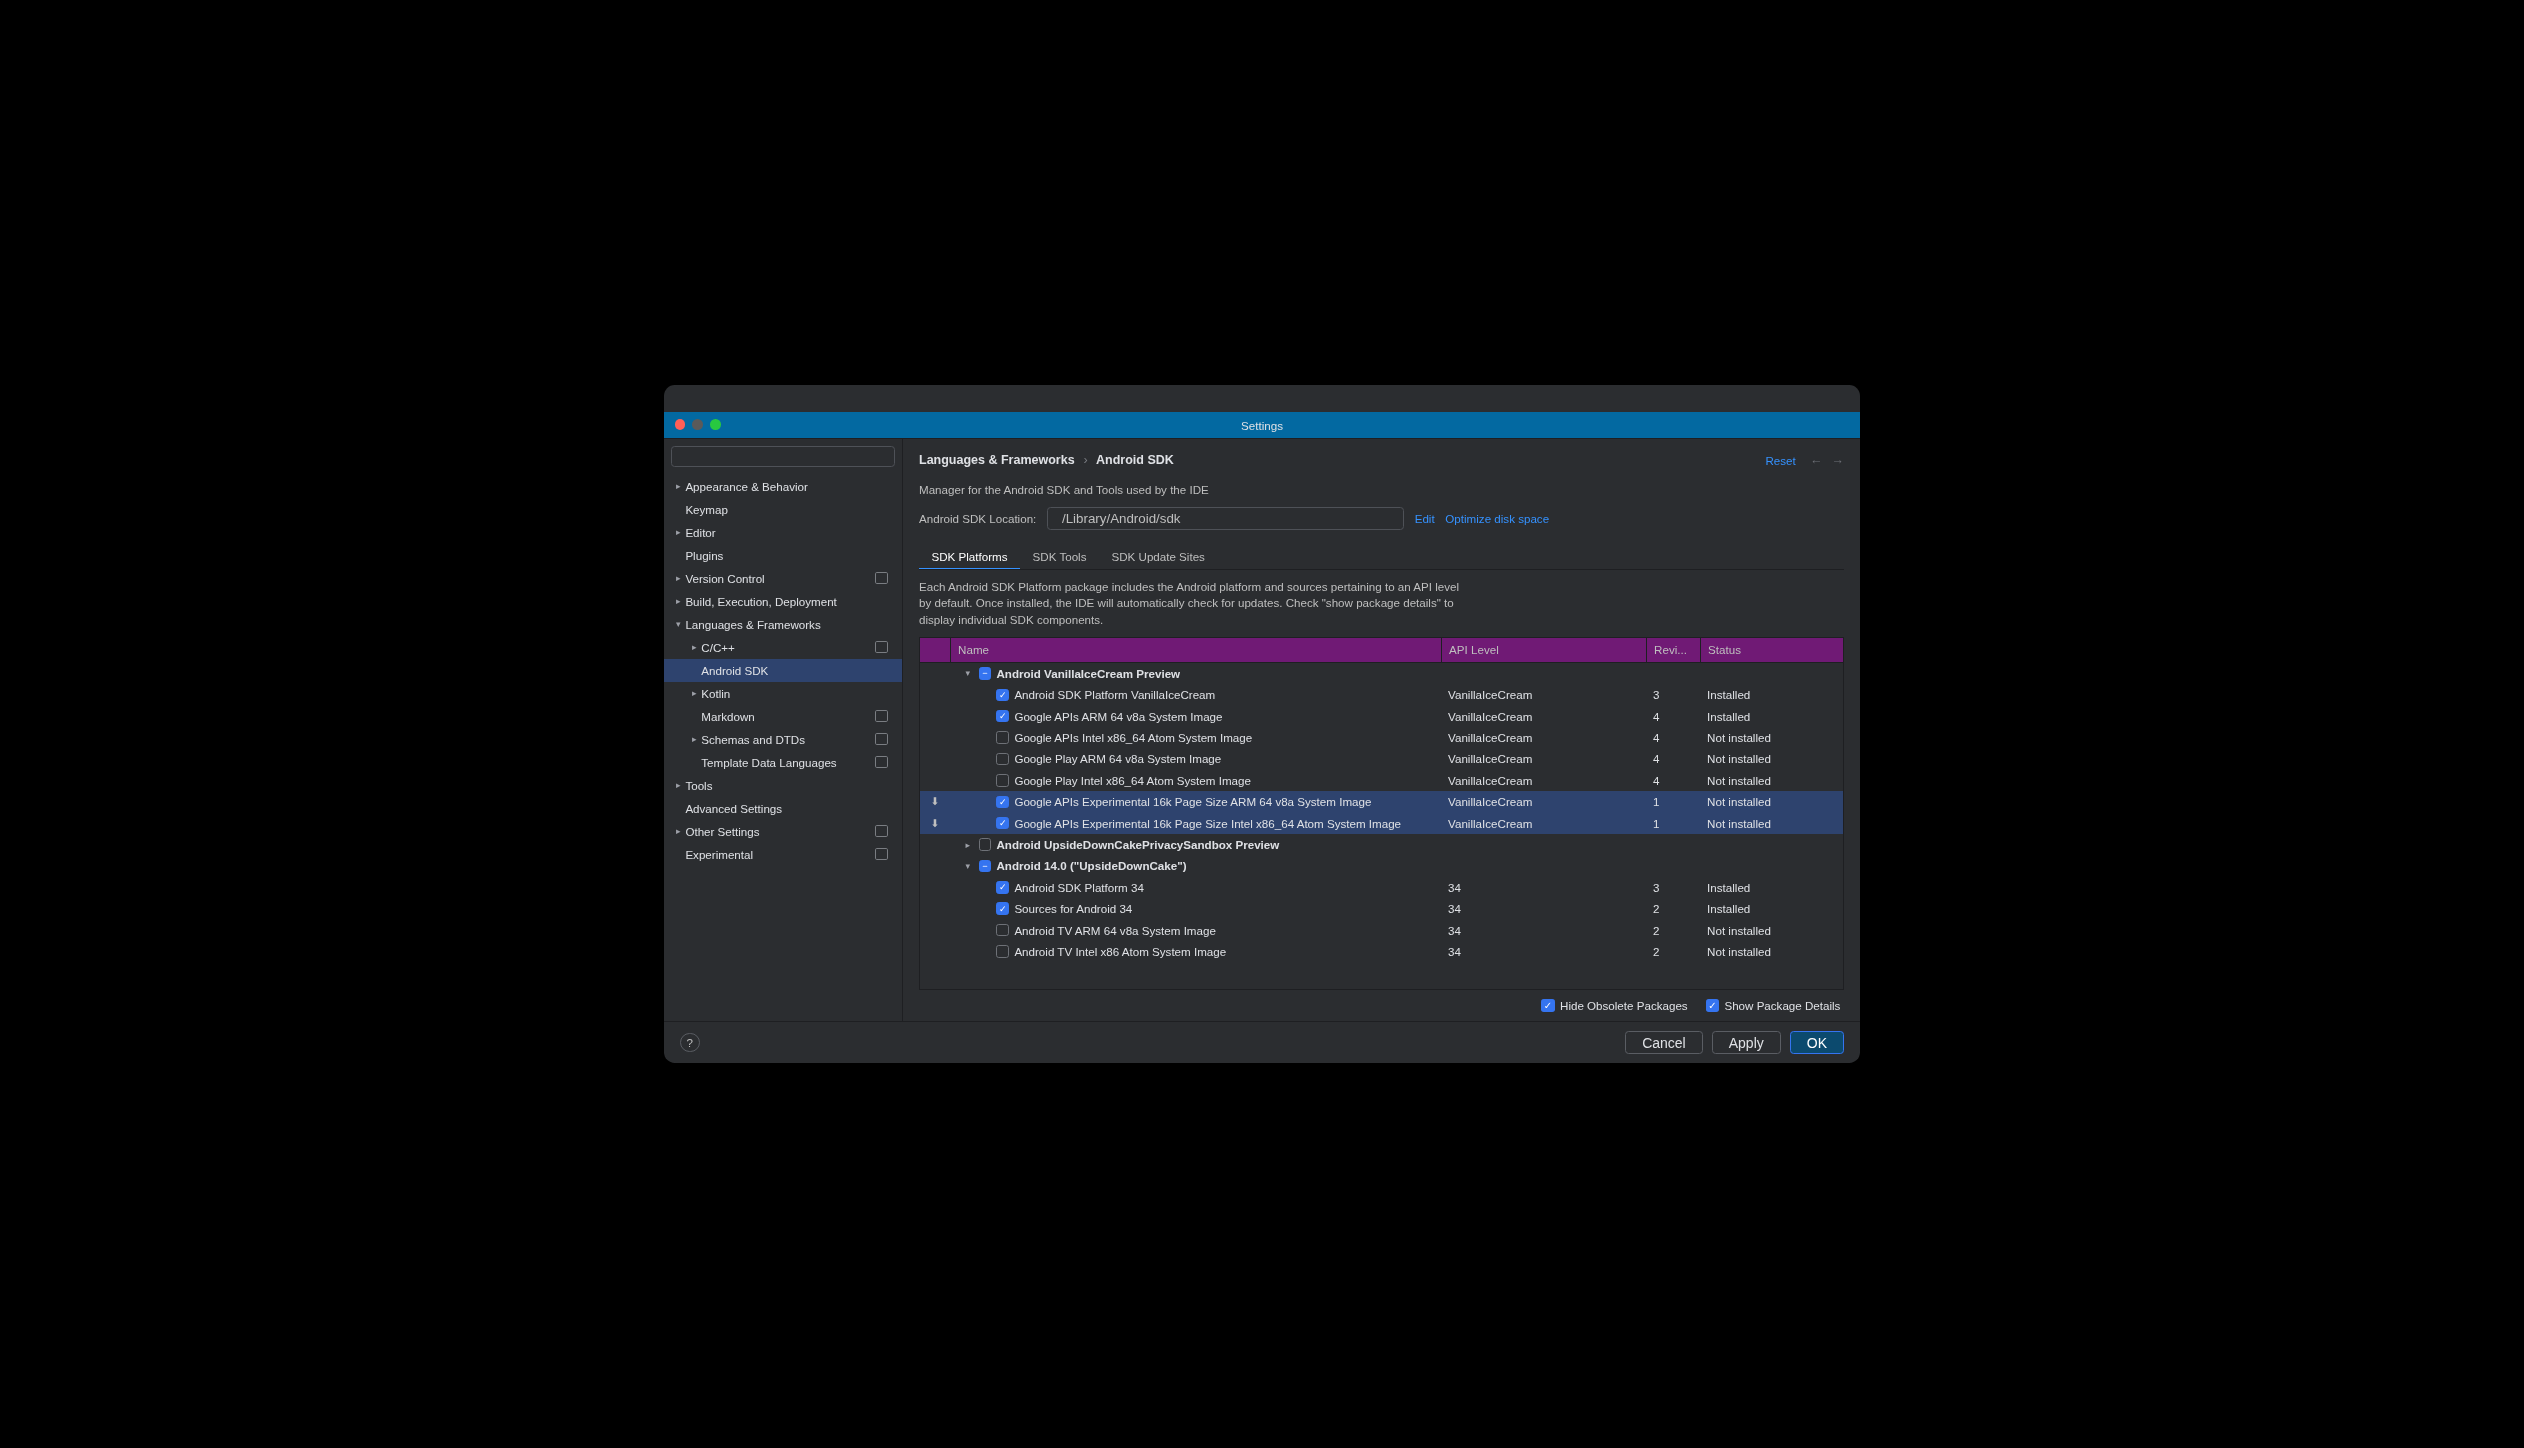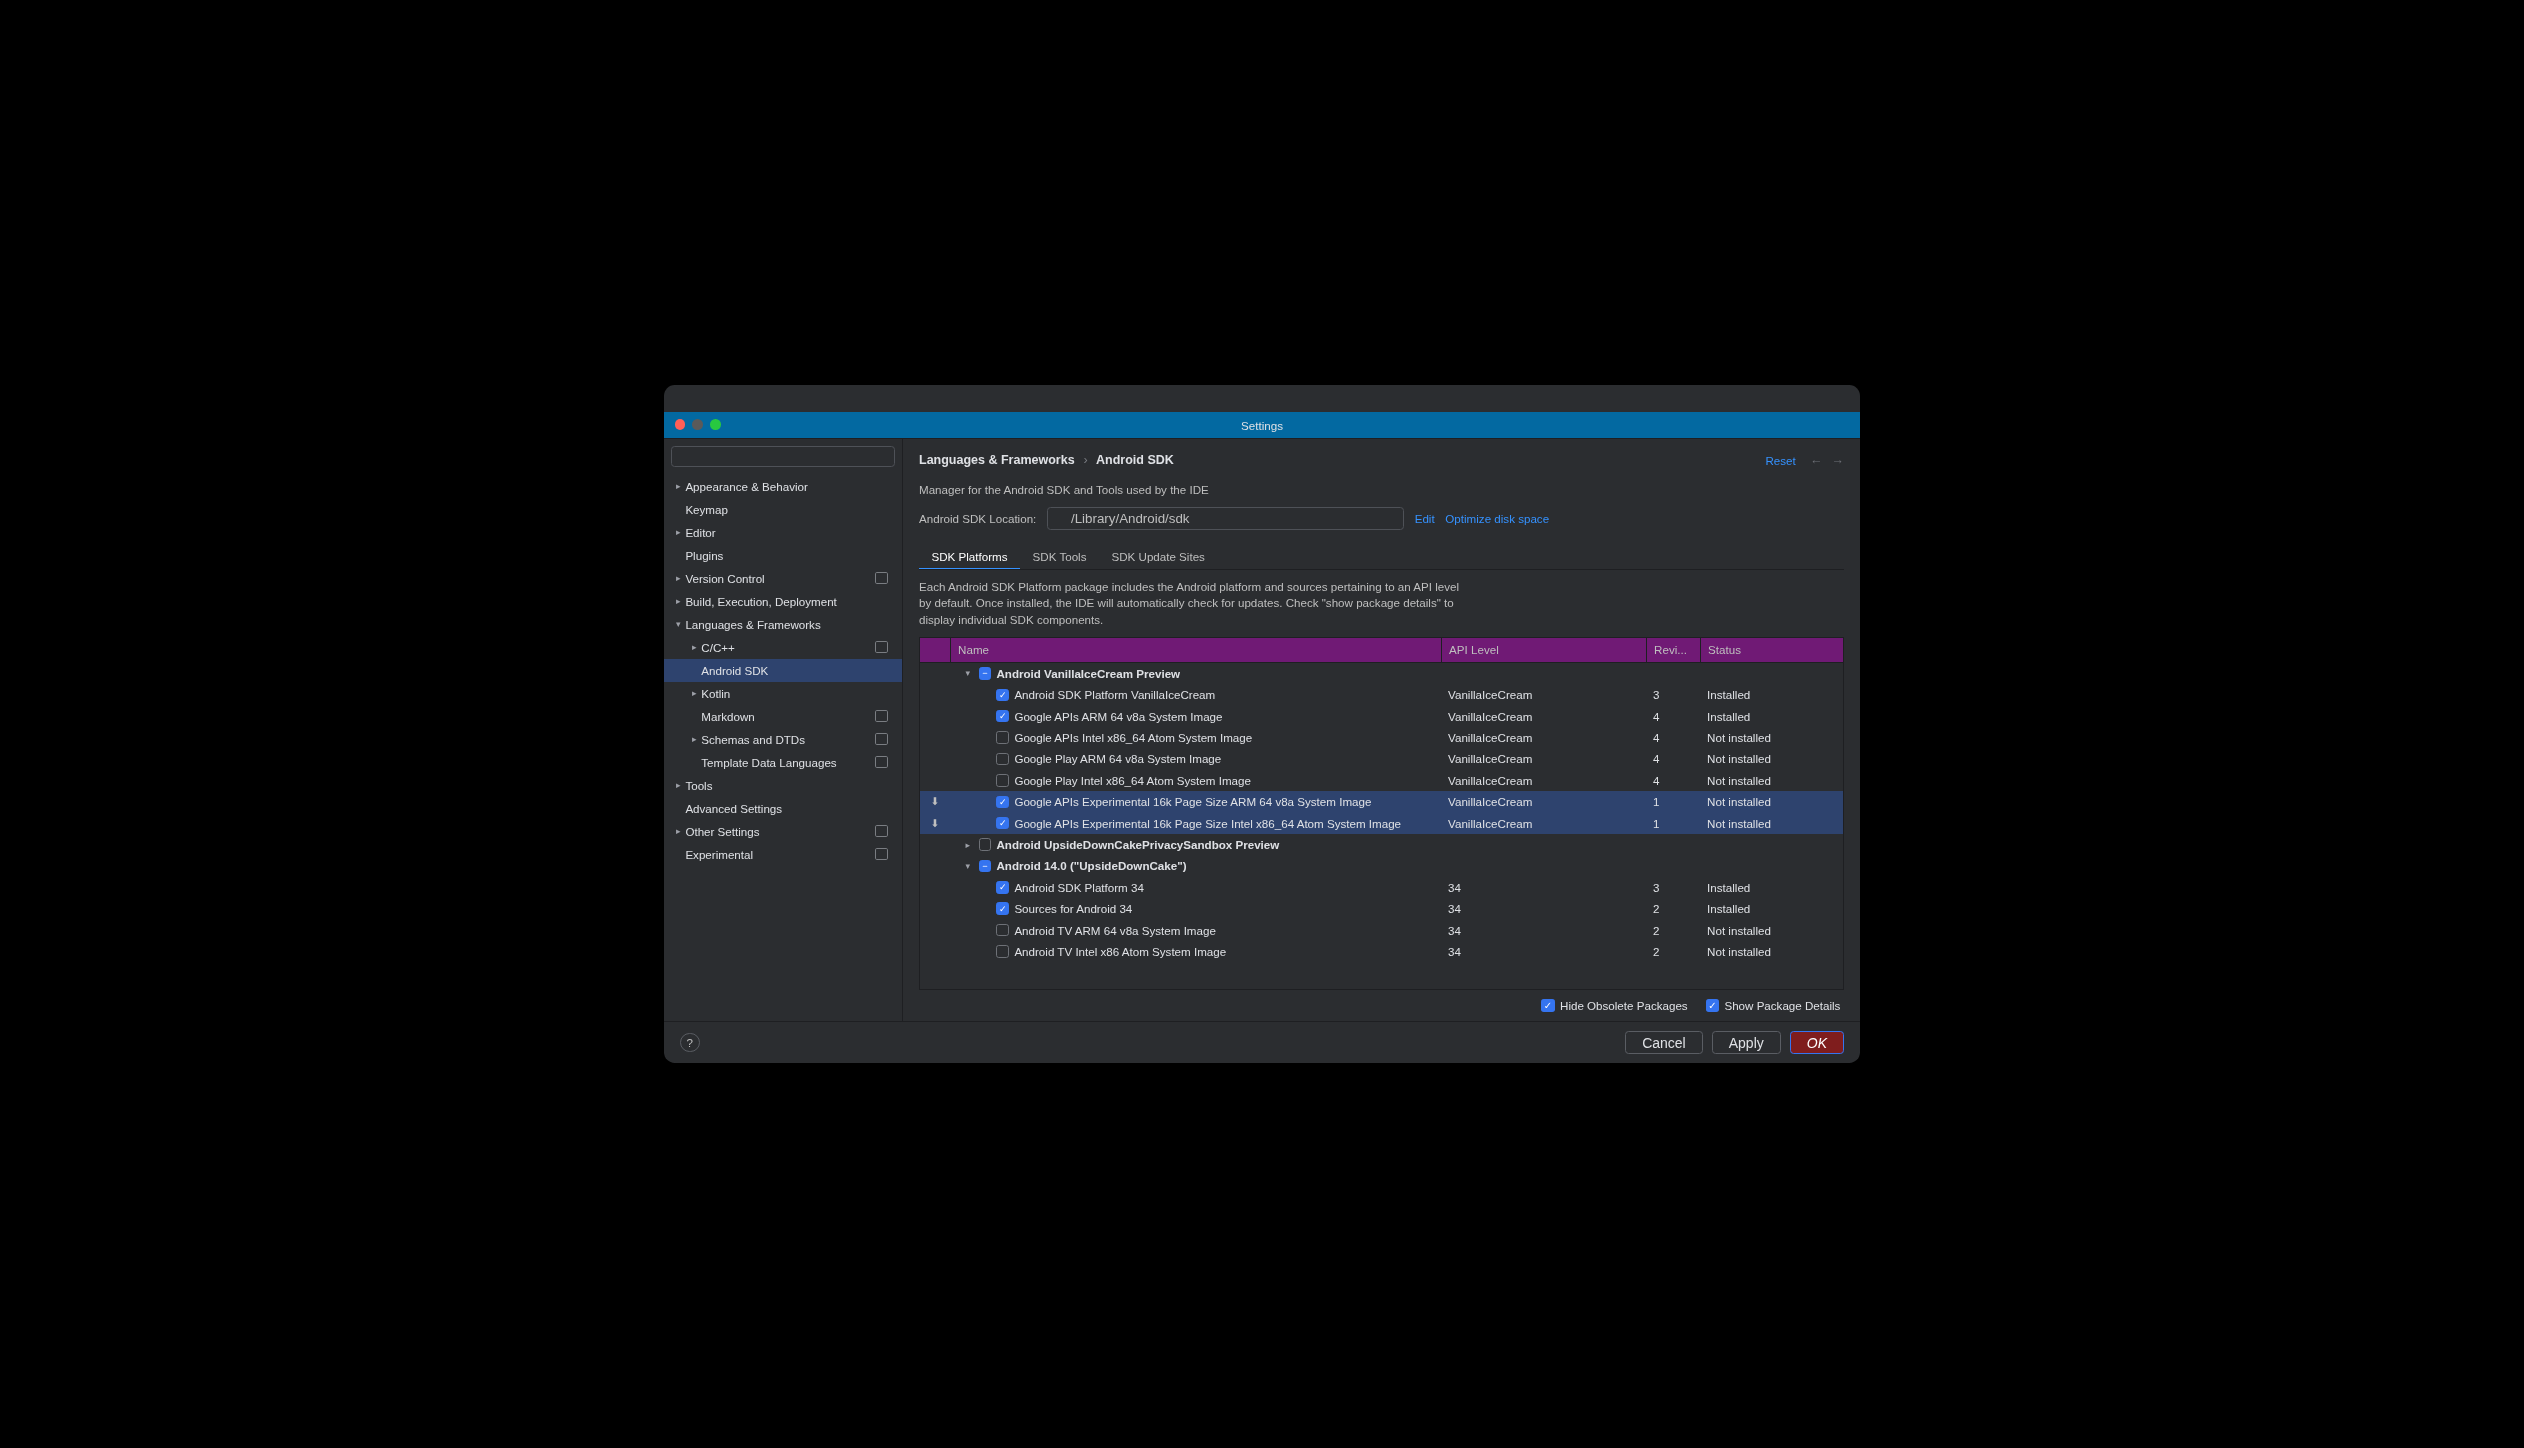"/Library/Android/sdk" .loc-input { padding: 0 23px -> 0 14px }
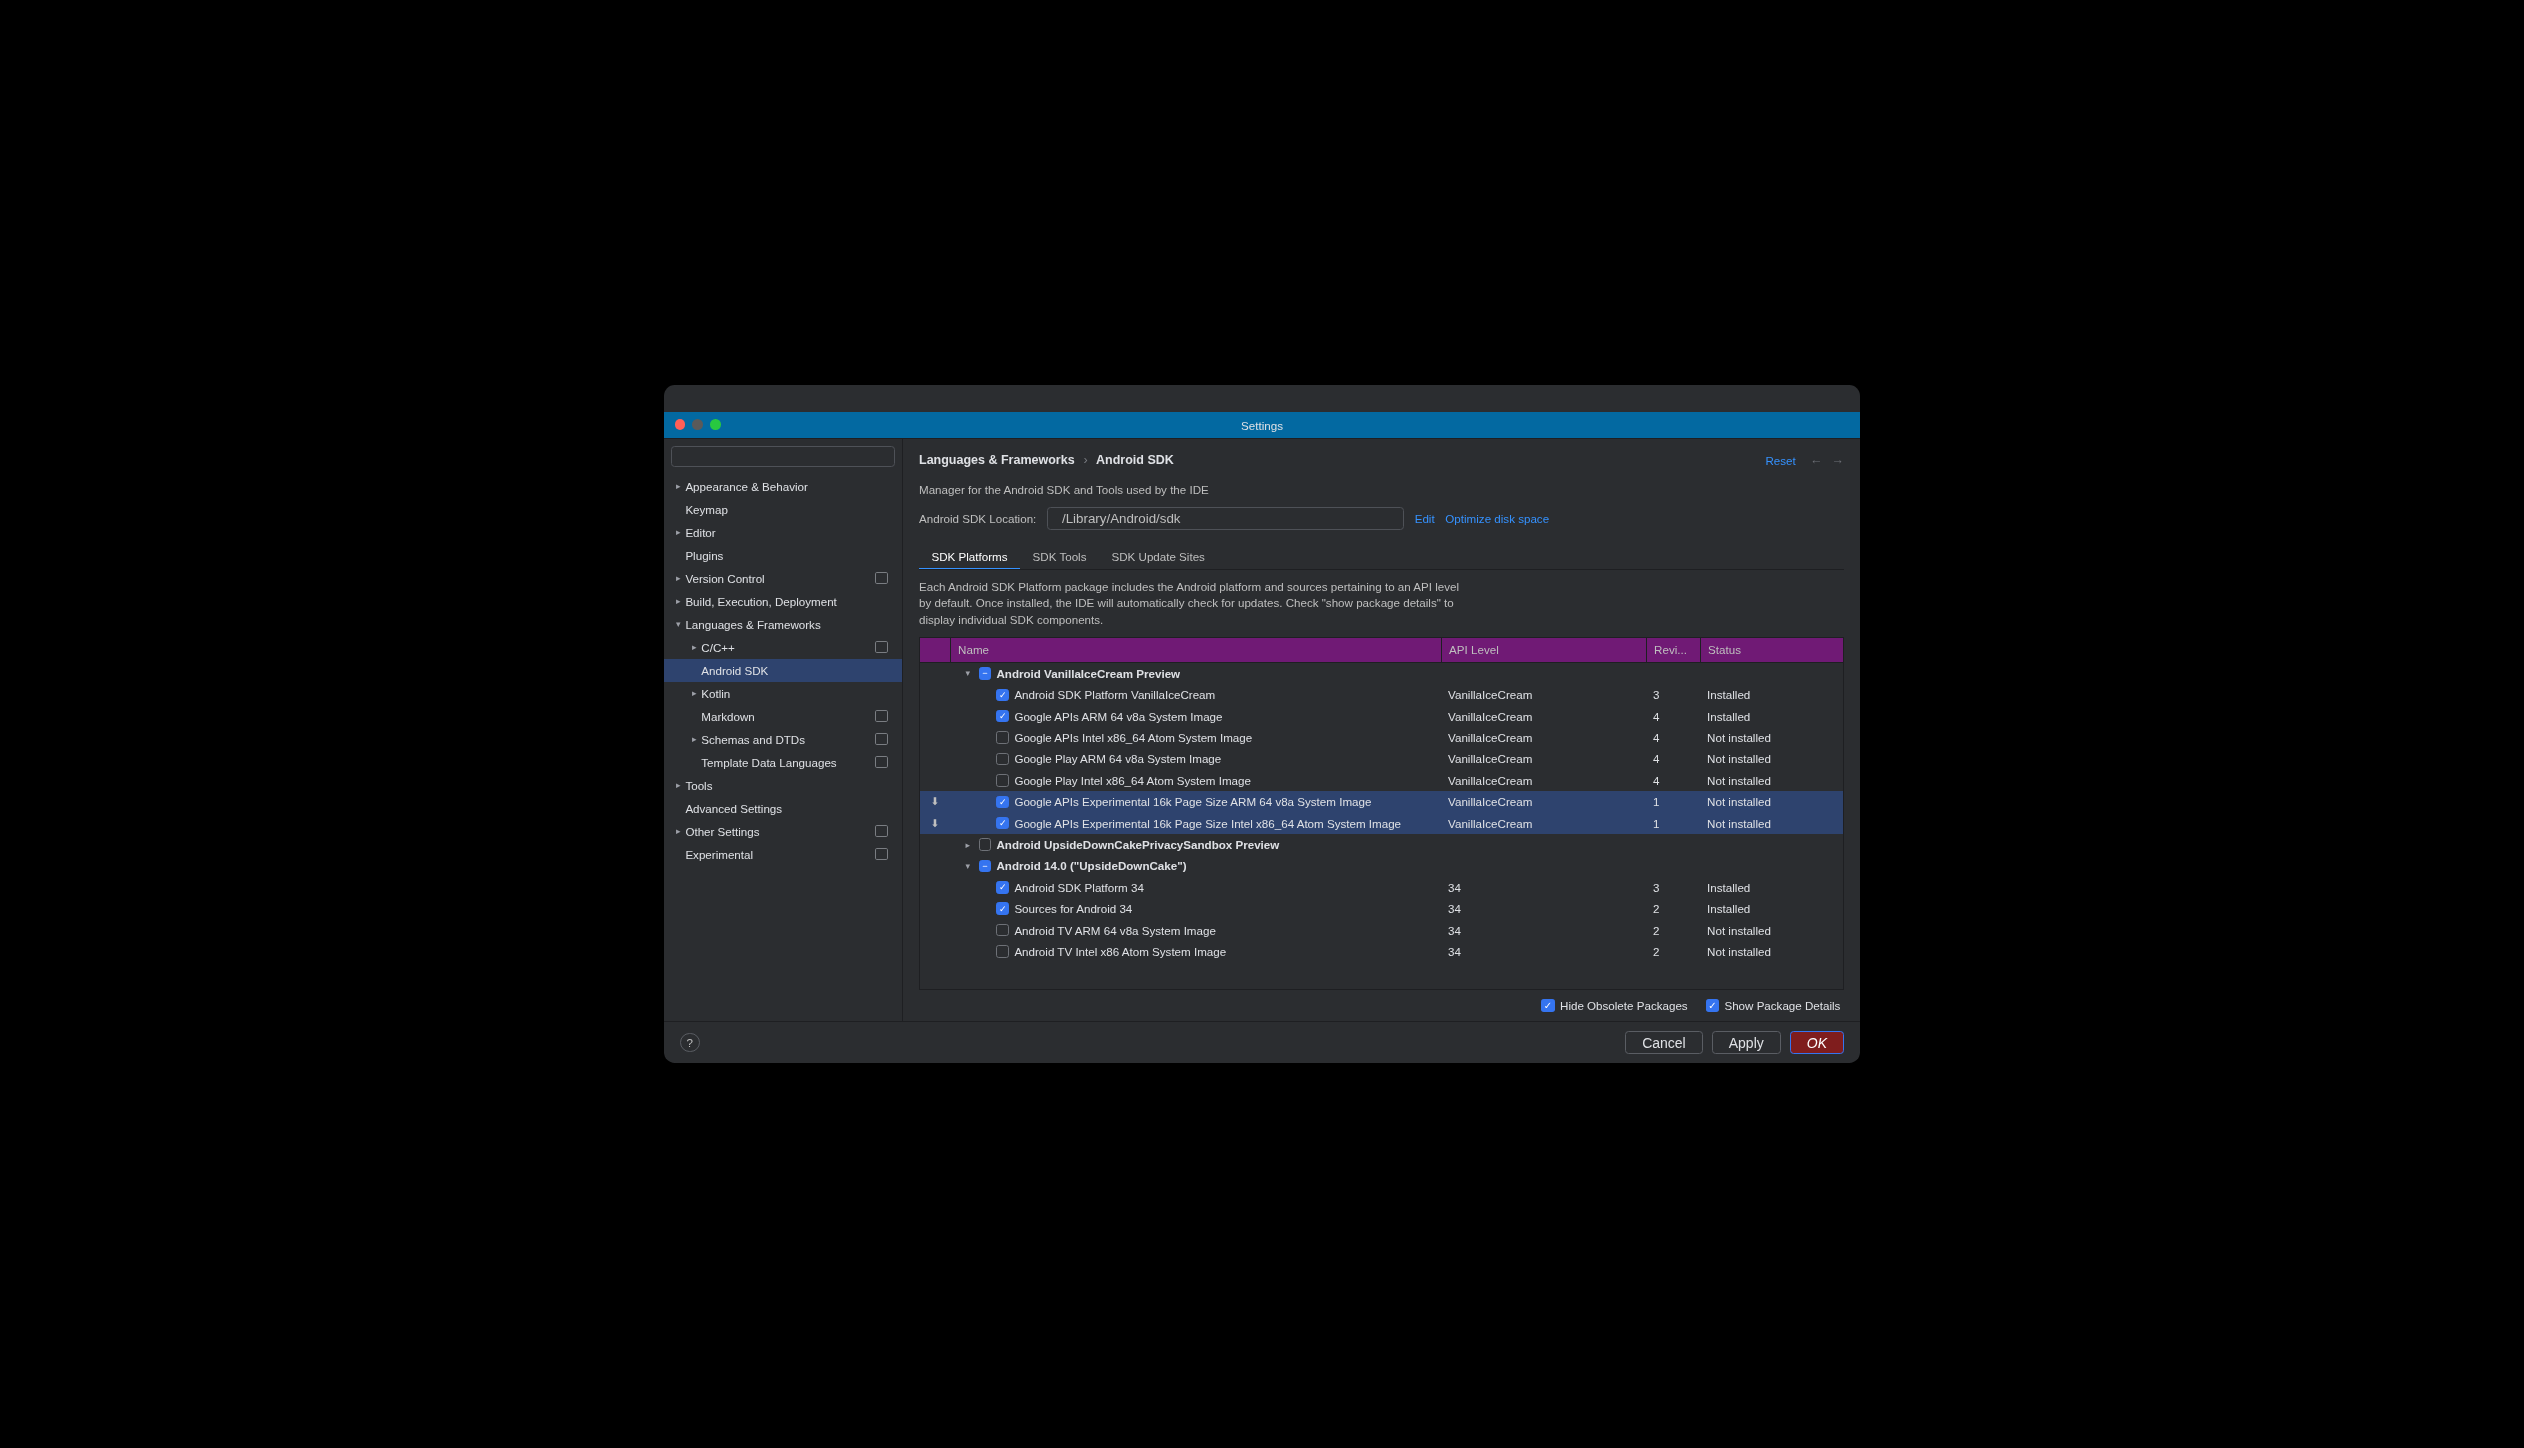"OK" .btn.primary { background: #7f1d1d -> #0c4a6e; font-style: italic -> none }
